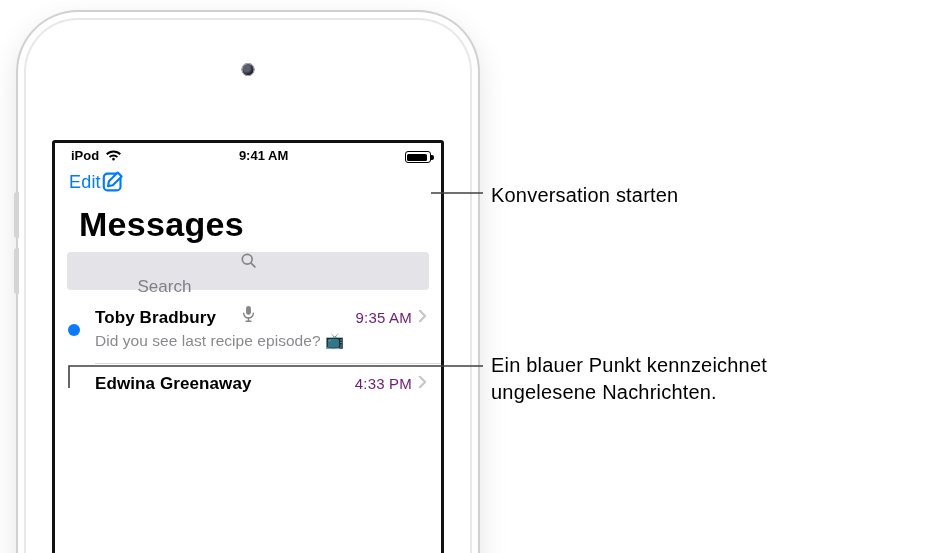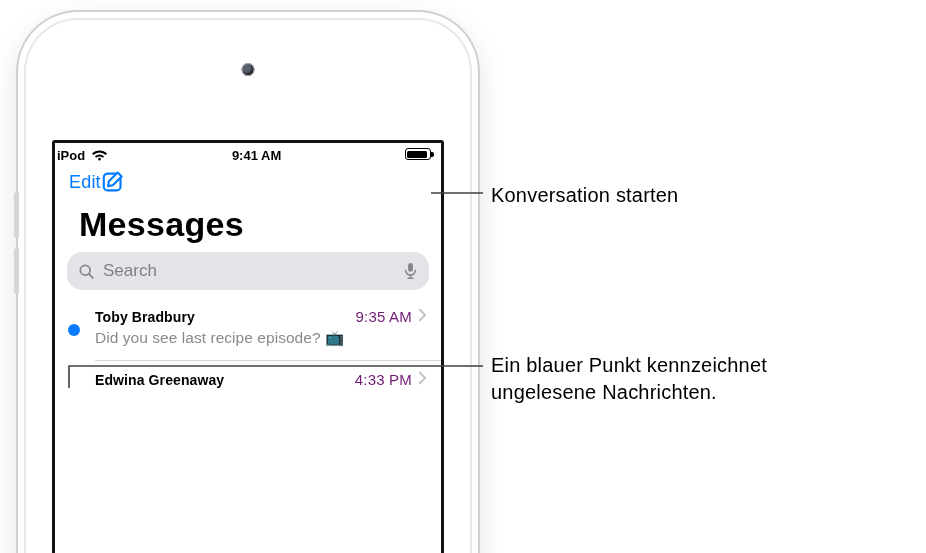"iPod" .status { align-items: flex-start -> flex-end; padding: 5px 10px 2px 2px -> 5px 10px 2px 16px }
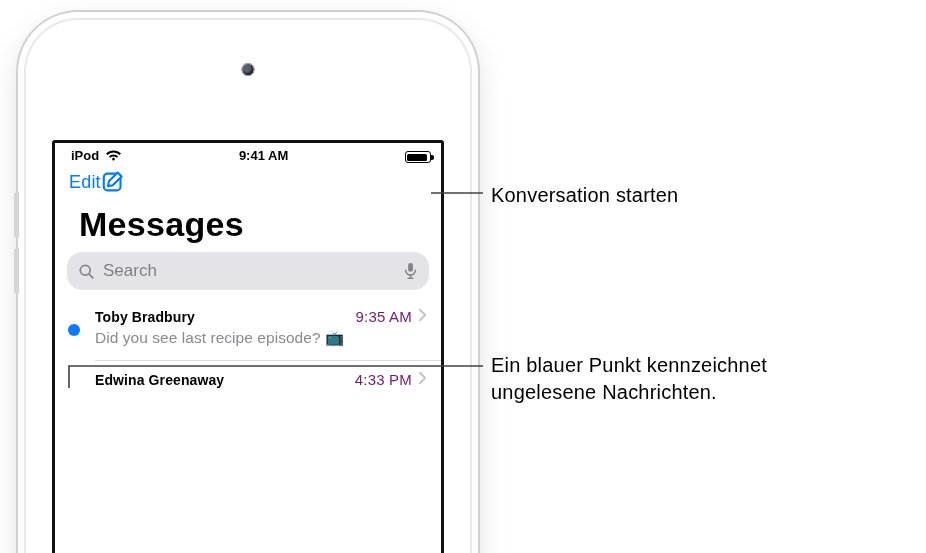"Search" .search { border-radius: 15px -> 4px; flex-direction: none -> column }
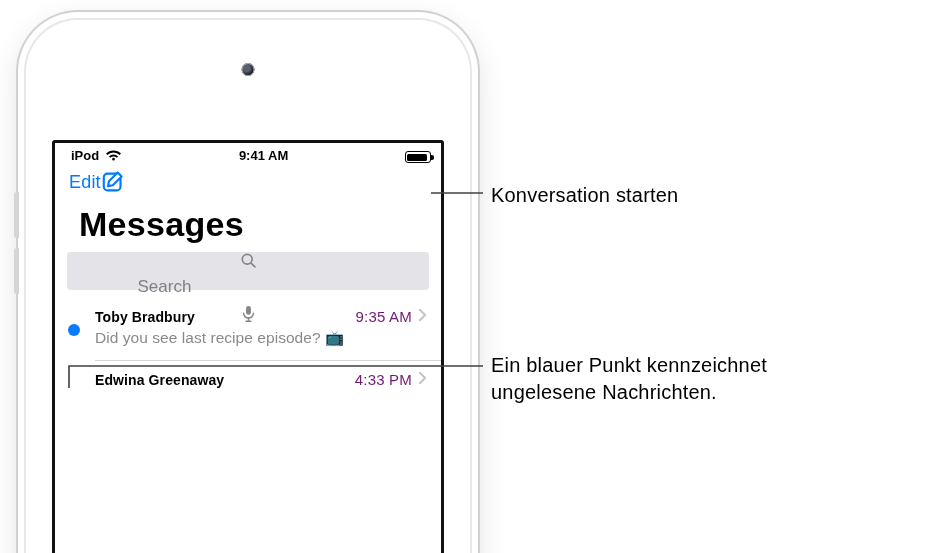"Toby Bradbury" .row .name { font-size: 14px -> 17px }
